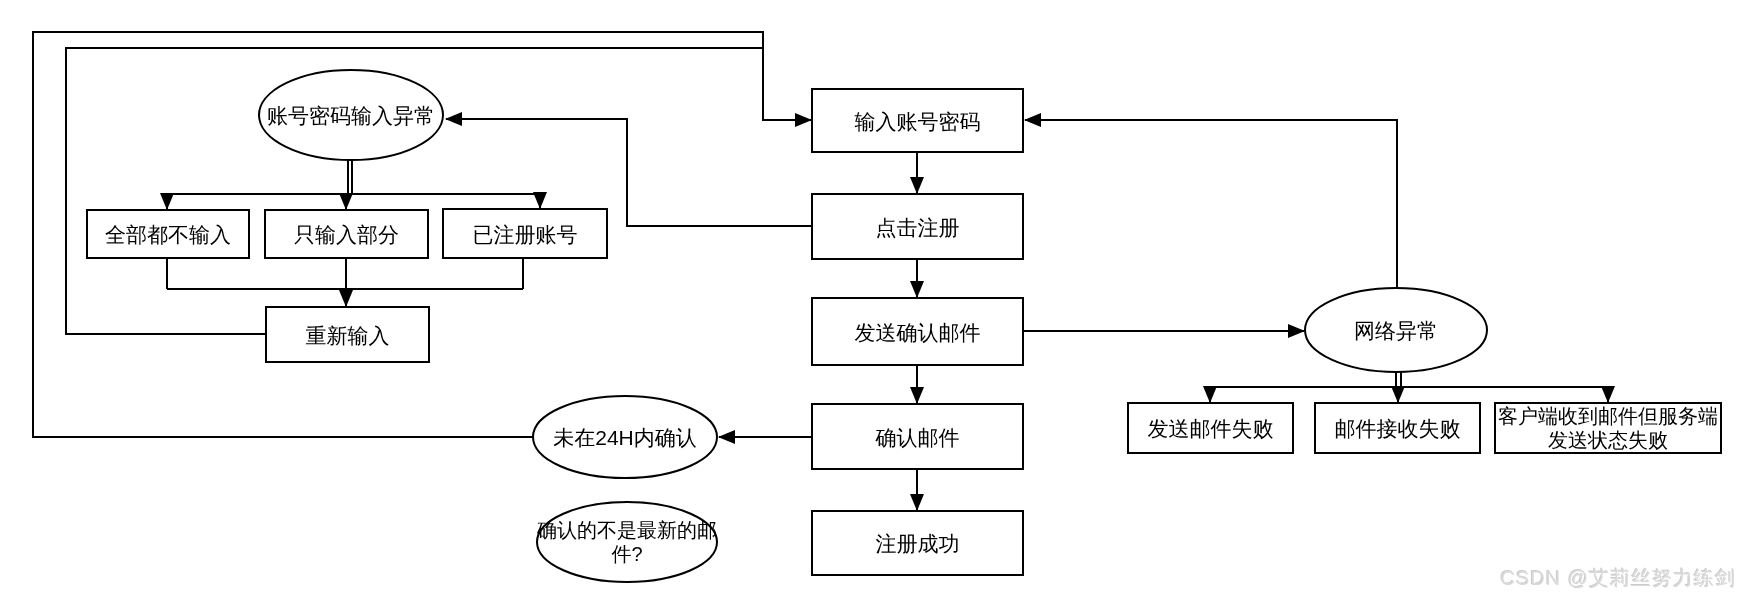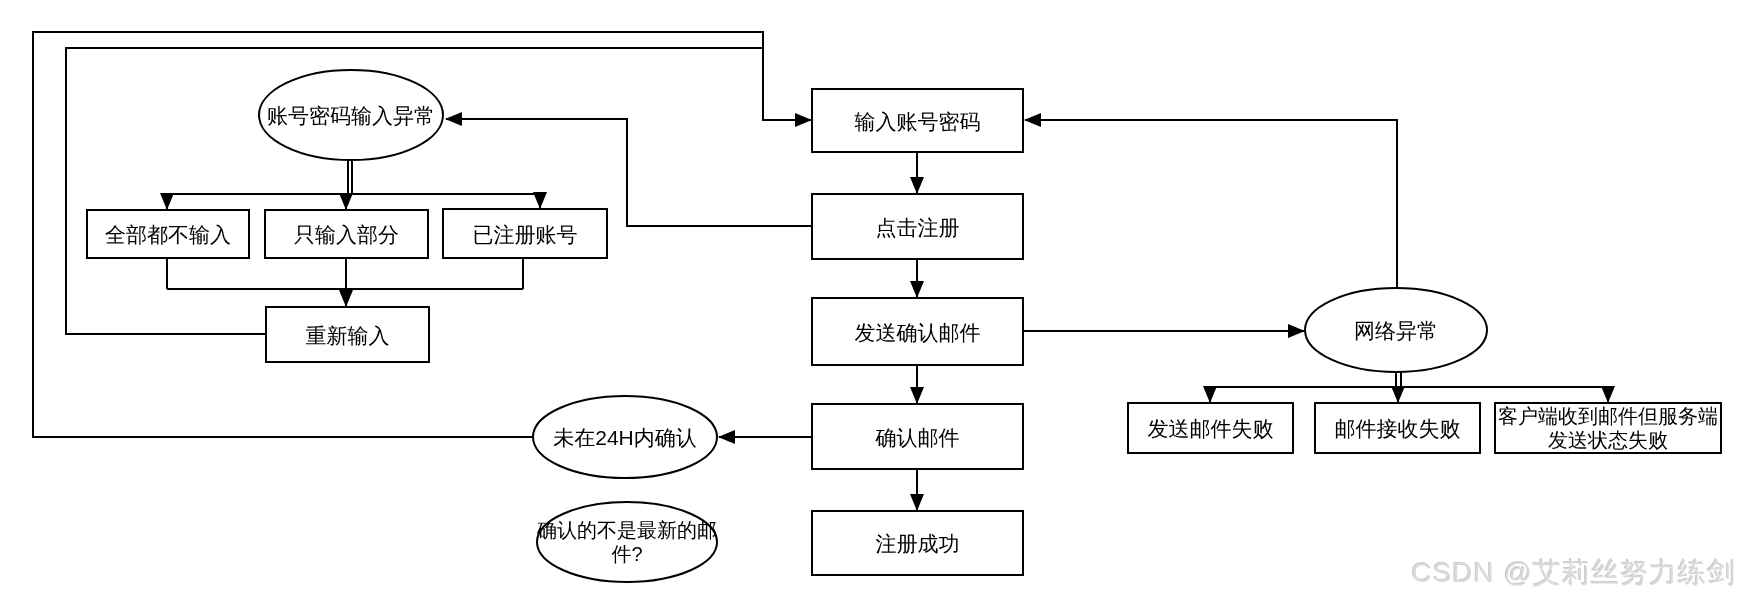"CSDN @艾莉丝努力练剑" #watermark { font-size: 28px -> 20px }
